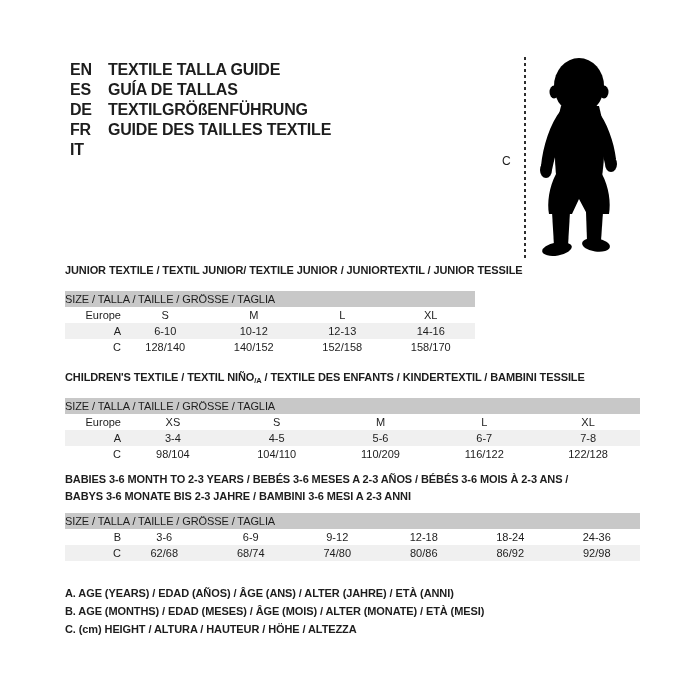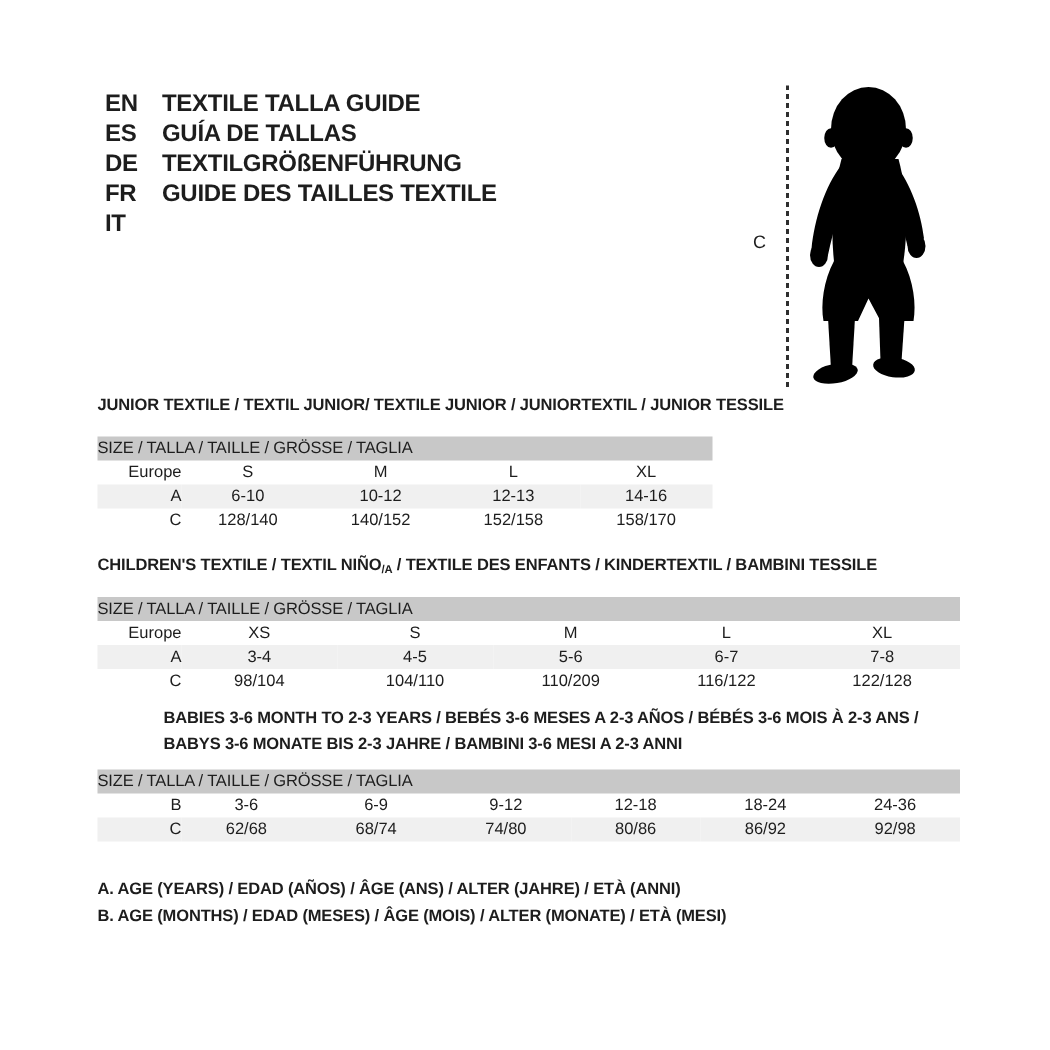"BABIES 3-6 MONTH TO 2-3" .title-babies { margin-left: 44px -> none }
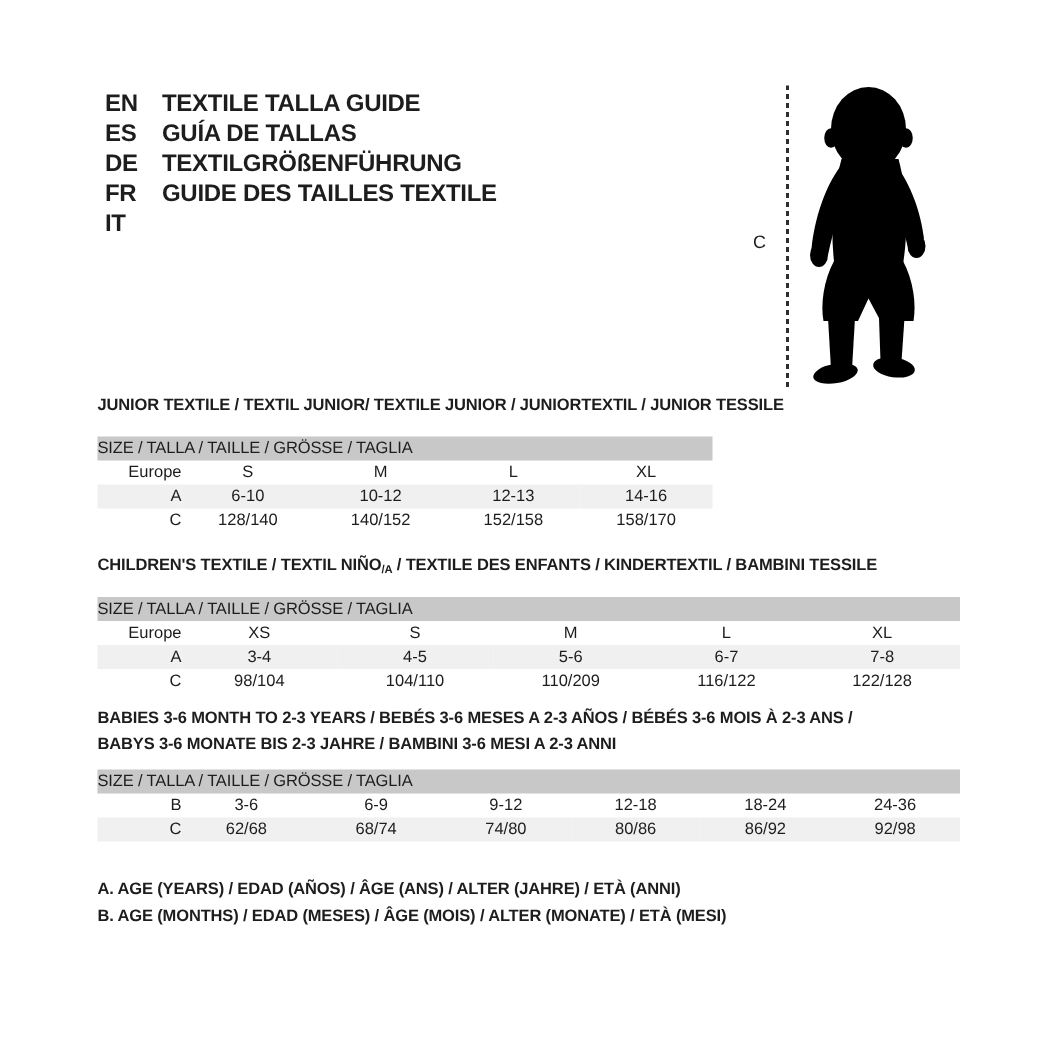"C. (cm) HEIGHT / ALTURA" div { html: none -> <div>C. (cm) HEIGHT / ALTURA / HAUTEUR / HÖHE / ALTEZZA</div> }
